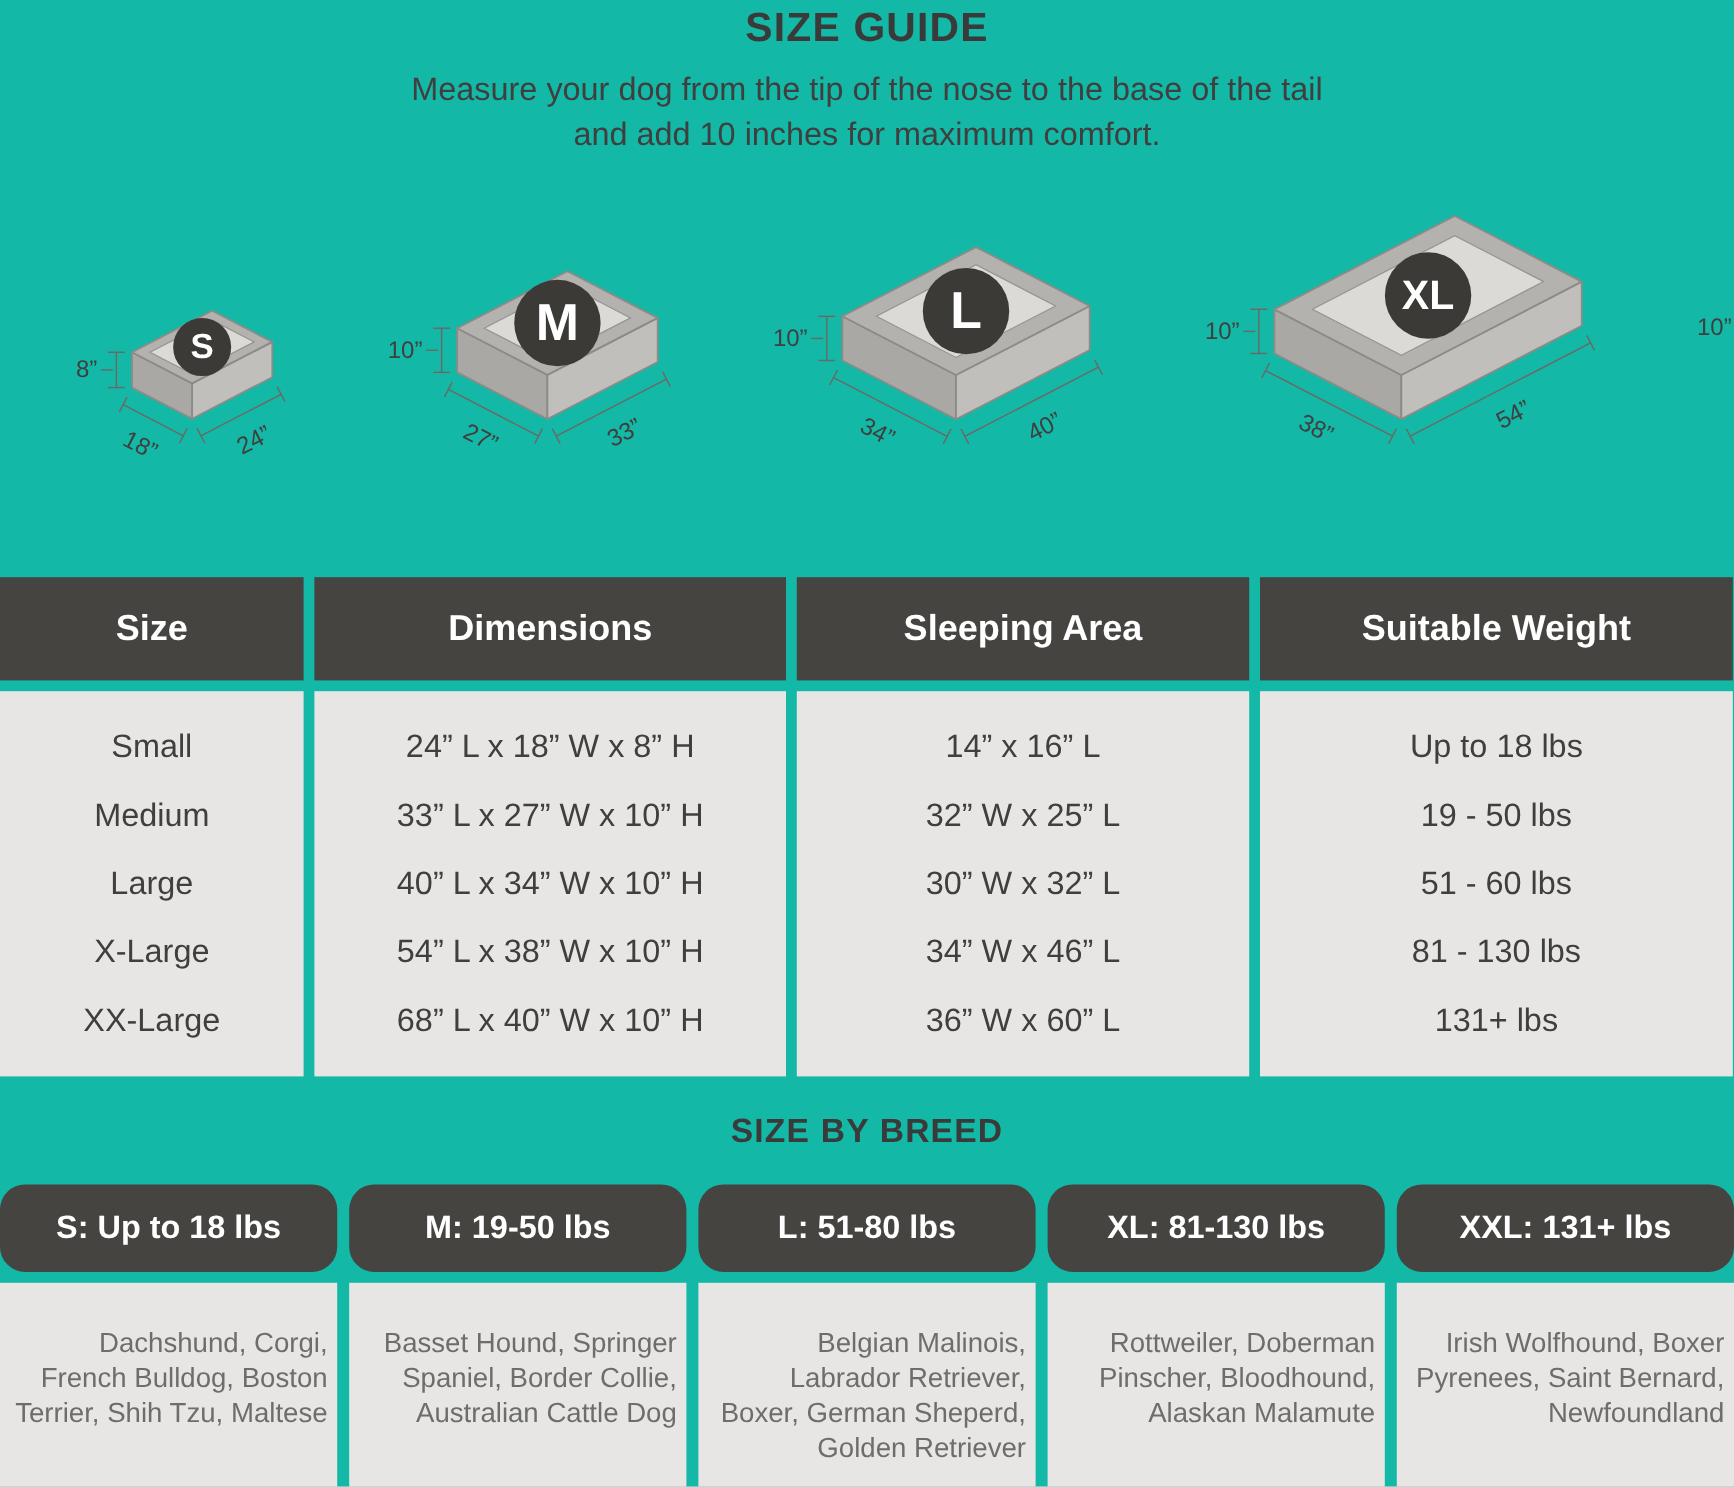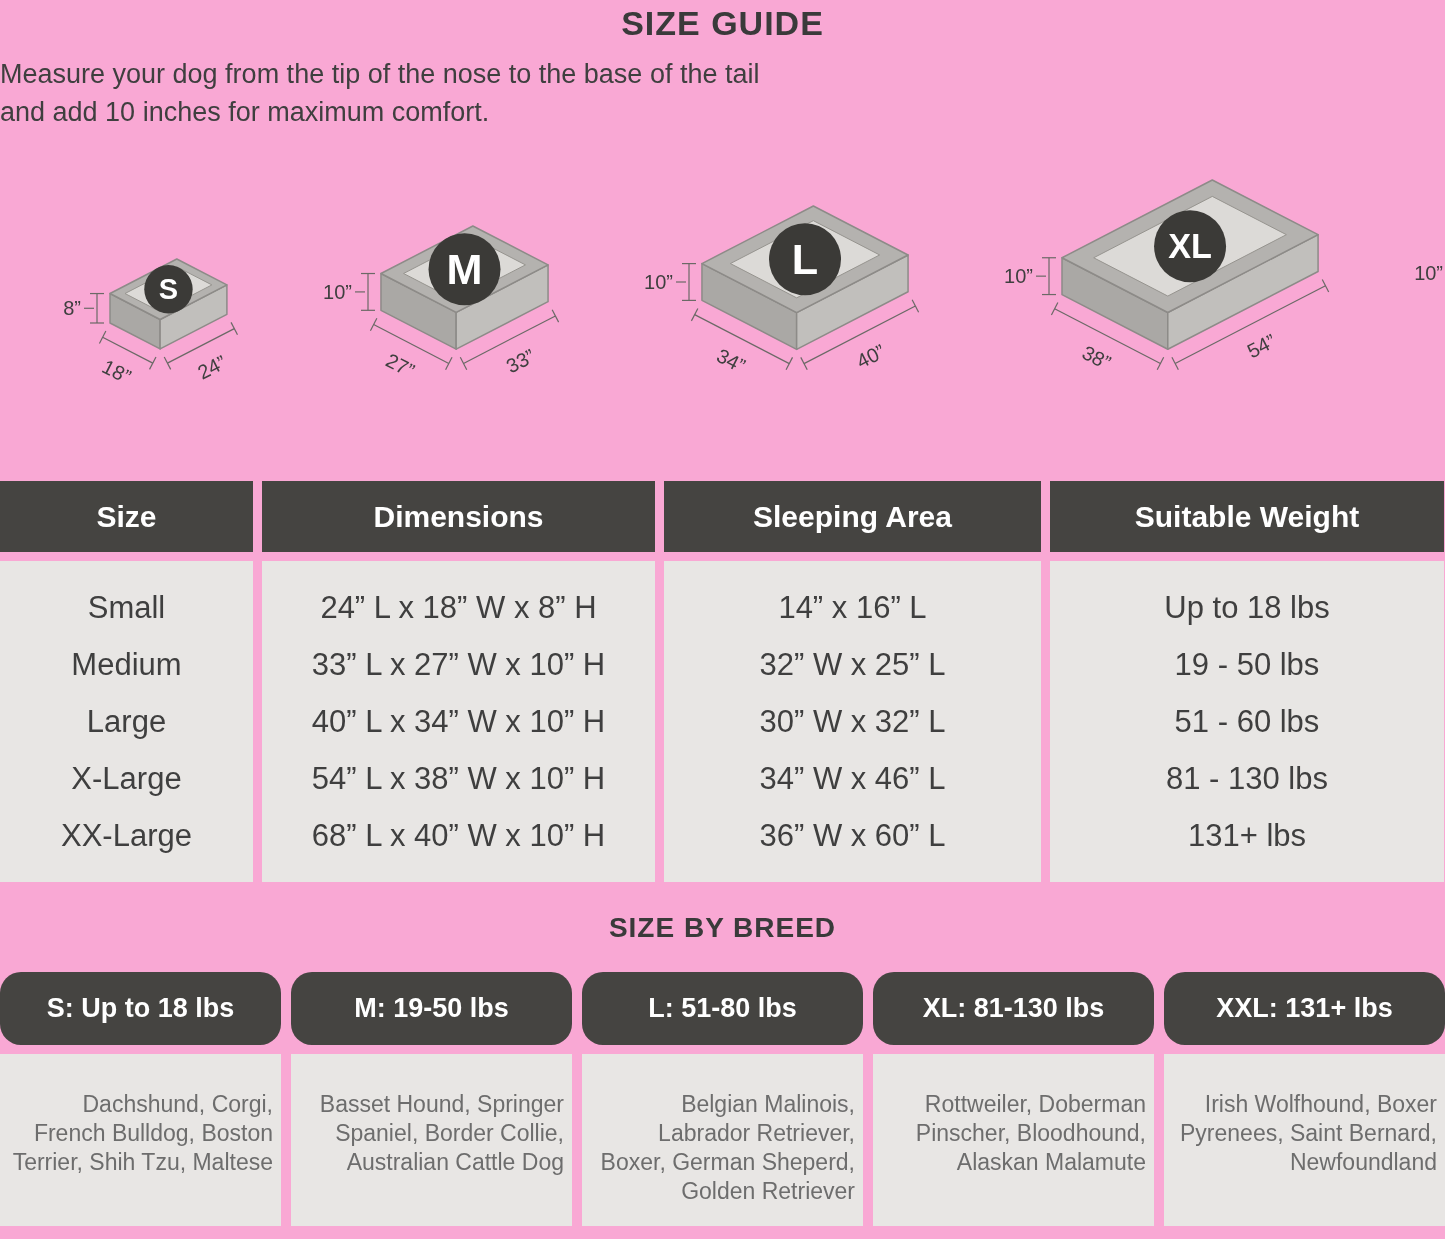"SIZE GUIDE" .page { background: #f9a8d4 -> #14b8a6 }
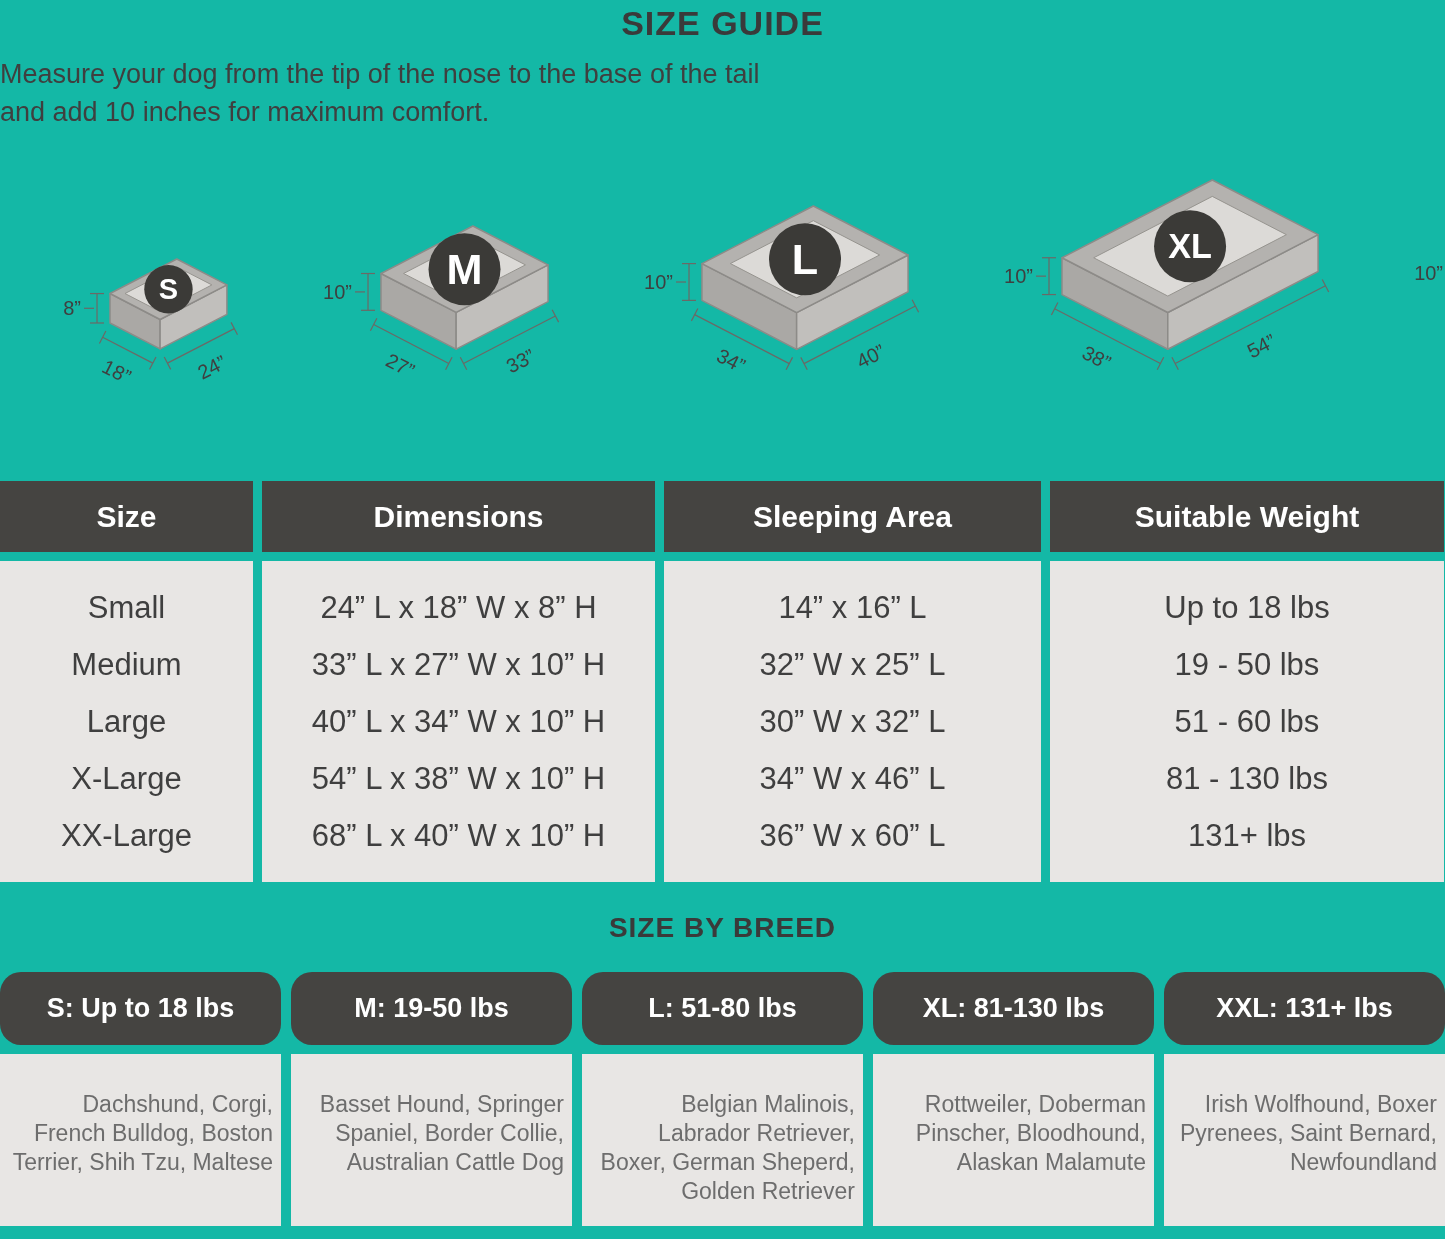"Measure your dog from the" .subtitle { text-align: none -> center }
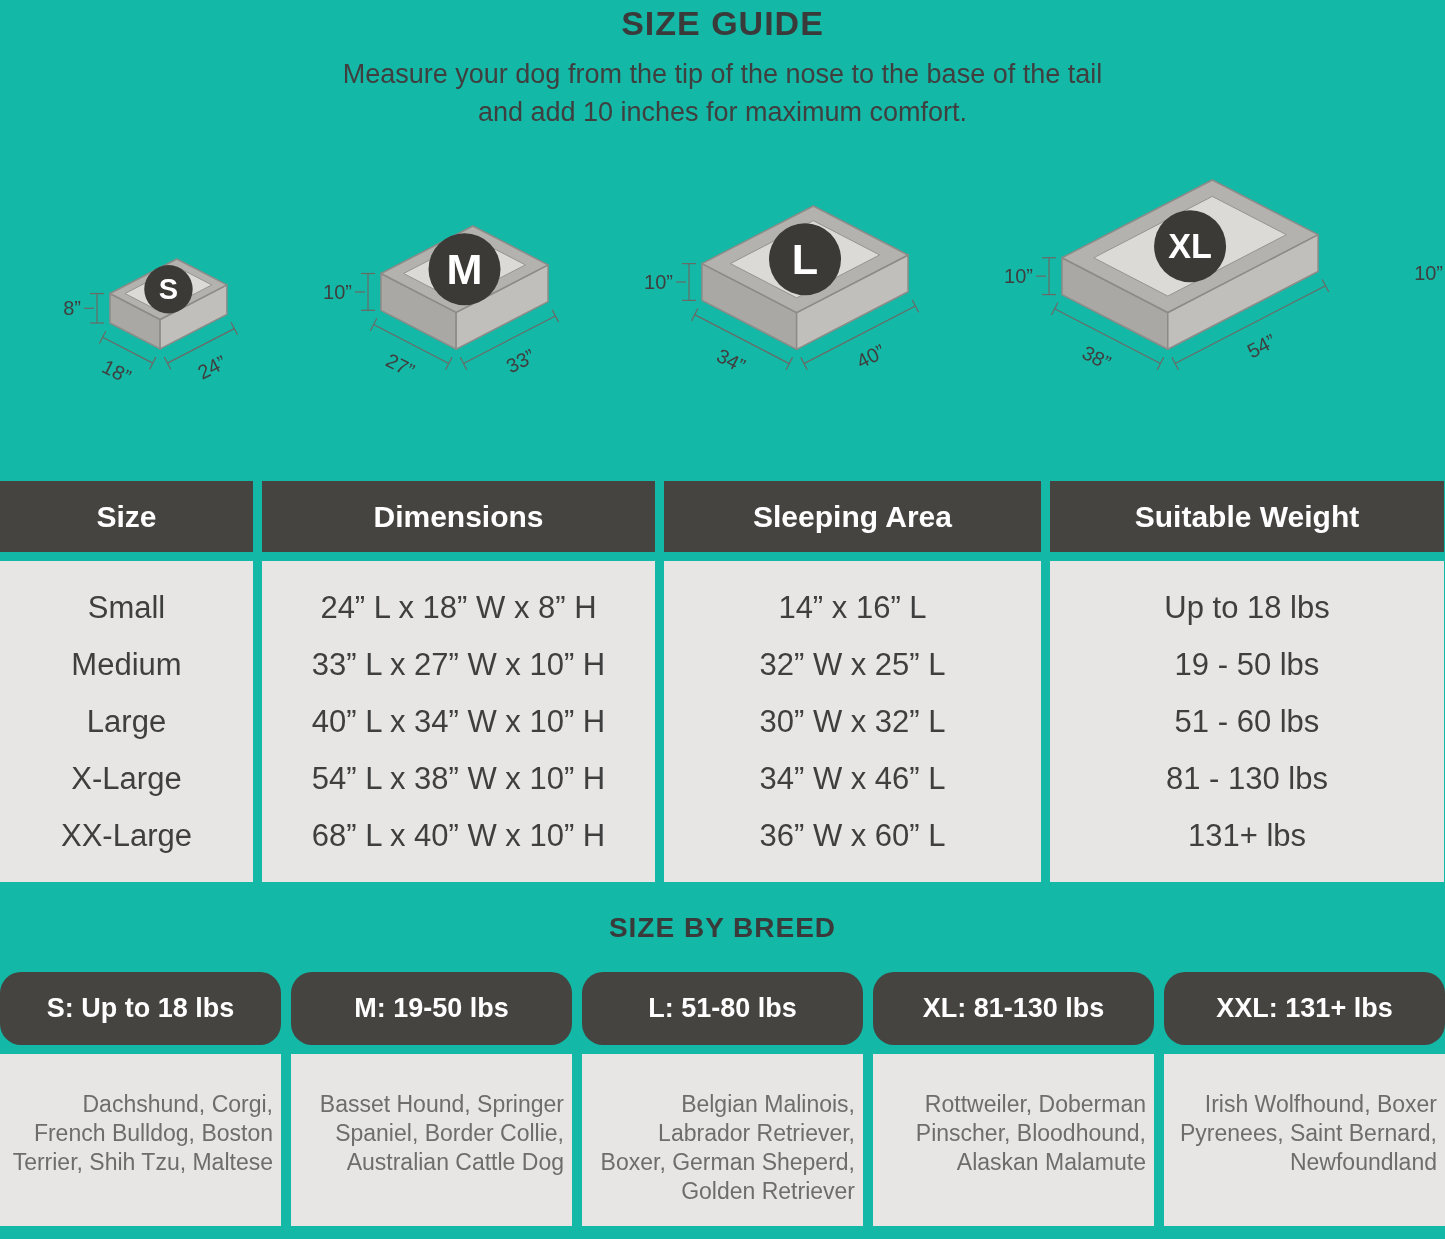"Size" .th { height: 71px -> 86px }
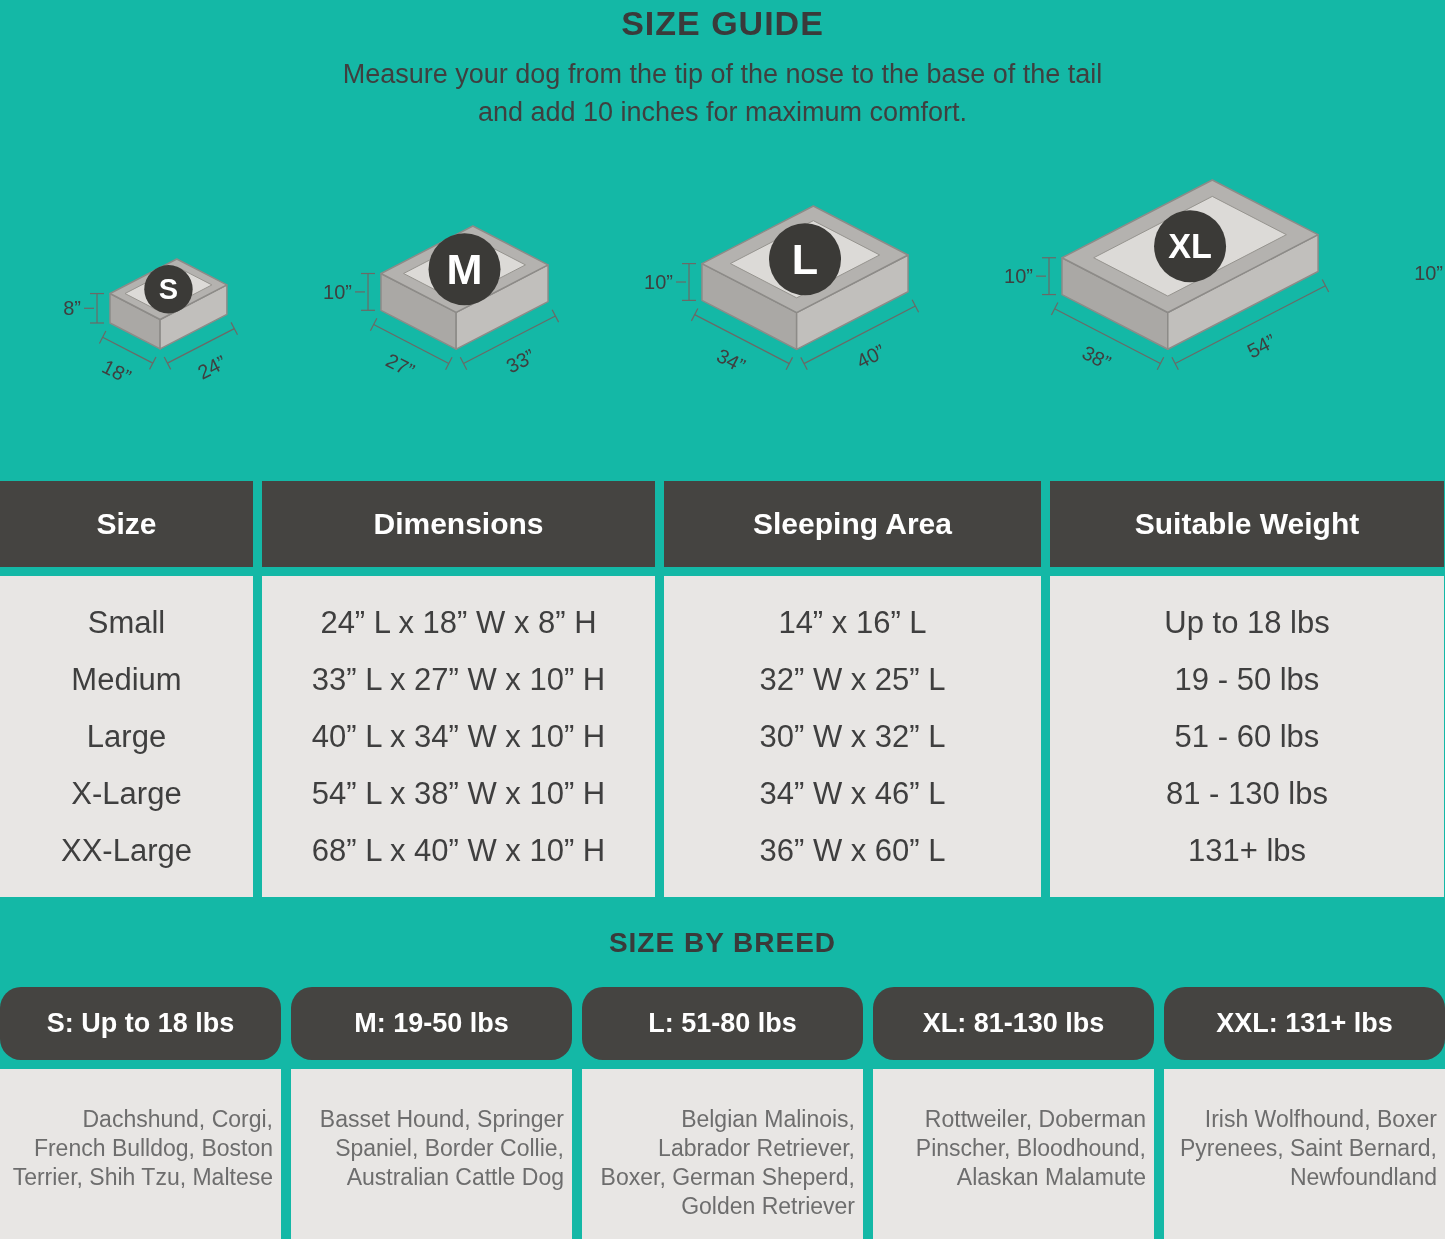"Small" .trow { font-size: 31px -> 27px }
